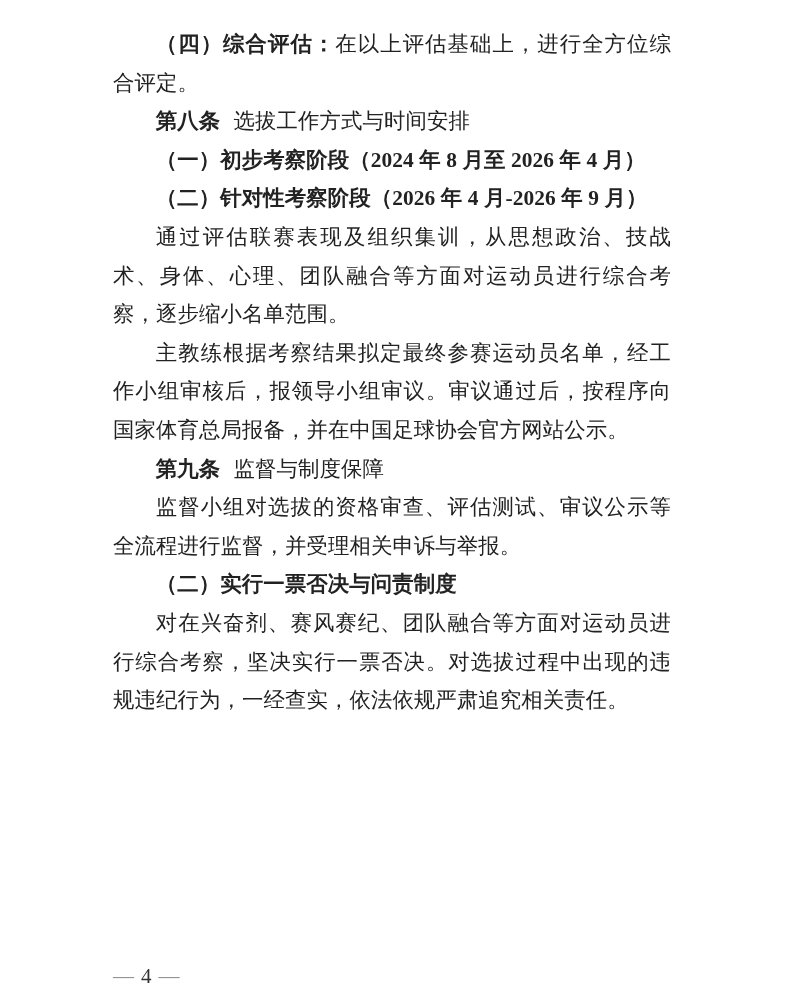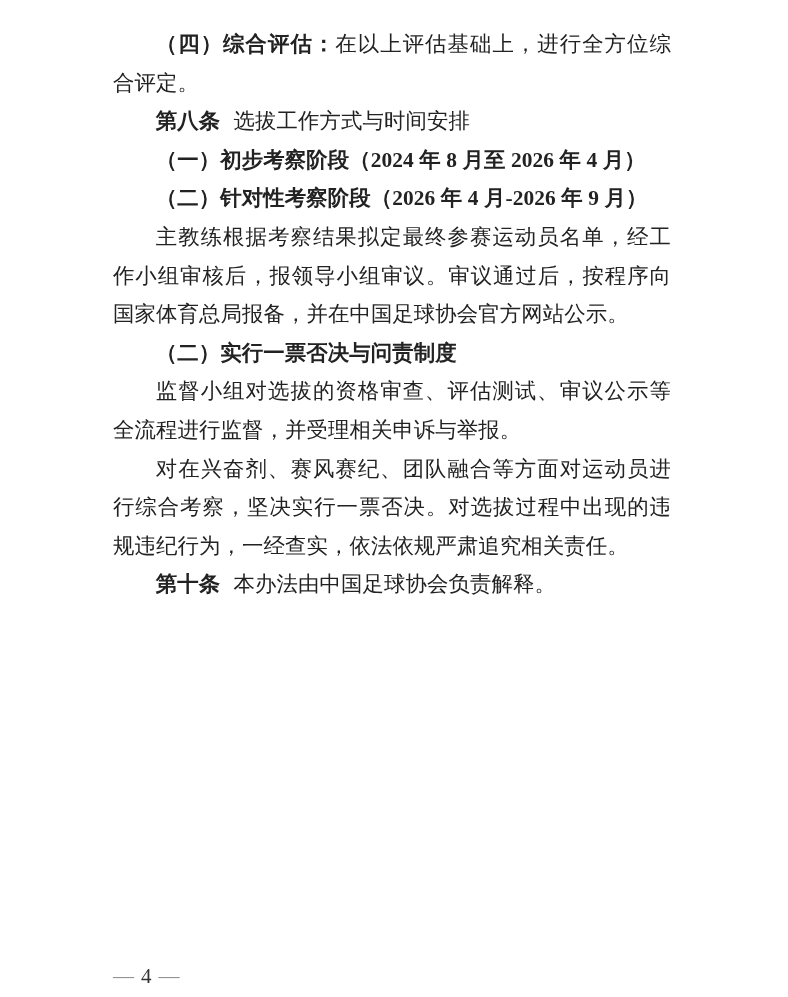"通过评估联赛表现及组织集训，从思想政治、技战术、身体、心理、团队融合等方面对运动" p.para { html: none -> <p>通过评估联赛表现及组织集训，从思想政治、技战术、身体、心理、团队融合等方面对运动员进行综合考察，逐步缩小名单范围。</p> }
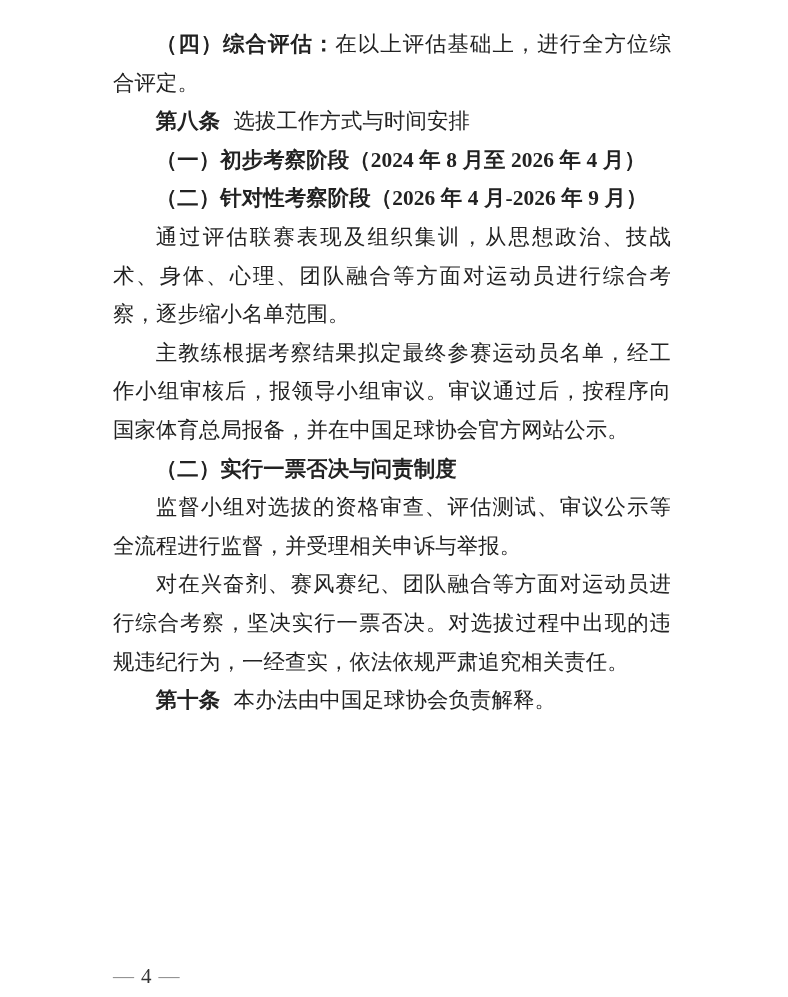"第九条 监督与制度保障" p.para { html: none -> <p><span>第九条</span><span>监督与制度保障</span></p> }
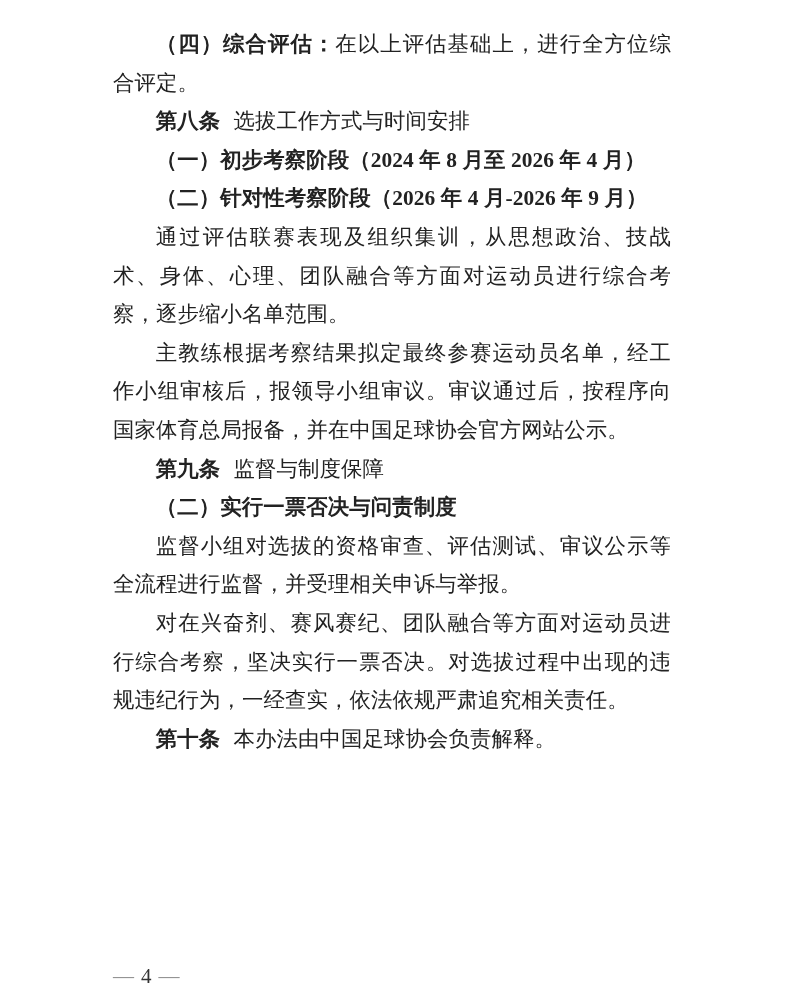"（二）实行一票否决与问责制度" p.para { order: before "监督小组对选拔的资格审查、评估测试、审议公示等全流程进行监督，并受理相关申诉与举" -> after "监督小组对选拔的资格审查、评估测试、审议公示等全流程进行监督，并受理相关申诉与举" }
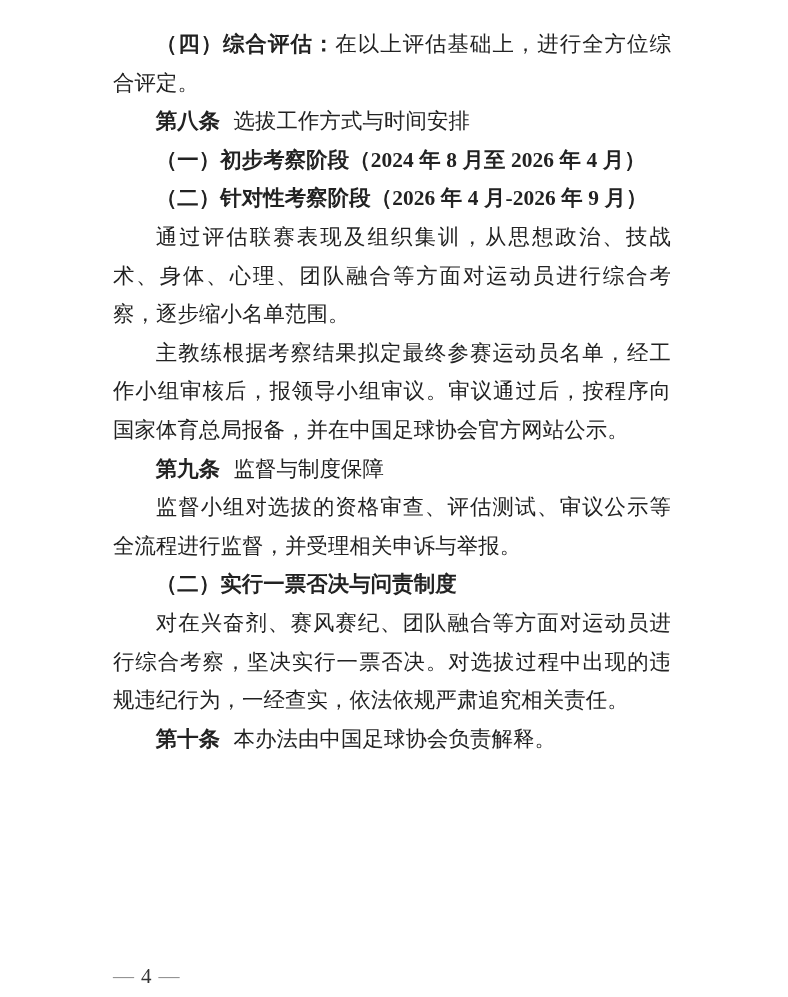"第十条 本办法由中国足球协会负责解释。" p.para { html: <p><span>第十条</span><span>本办法由中国足球协会负责解释。</span></p> -> none }
